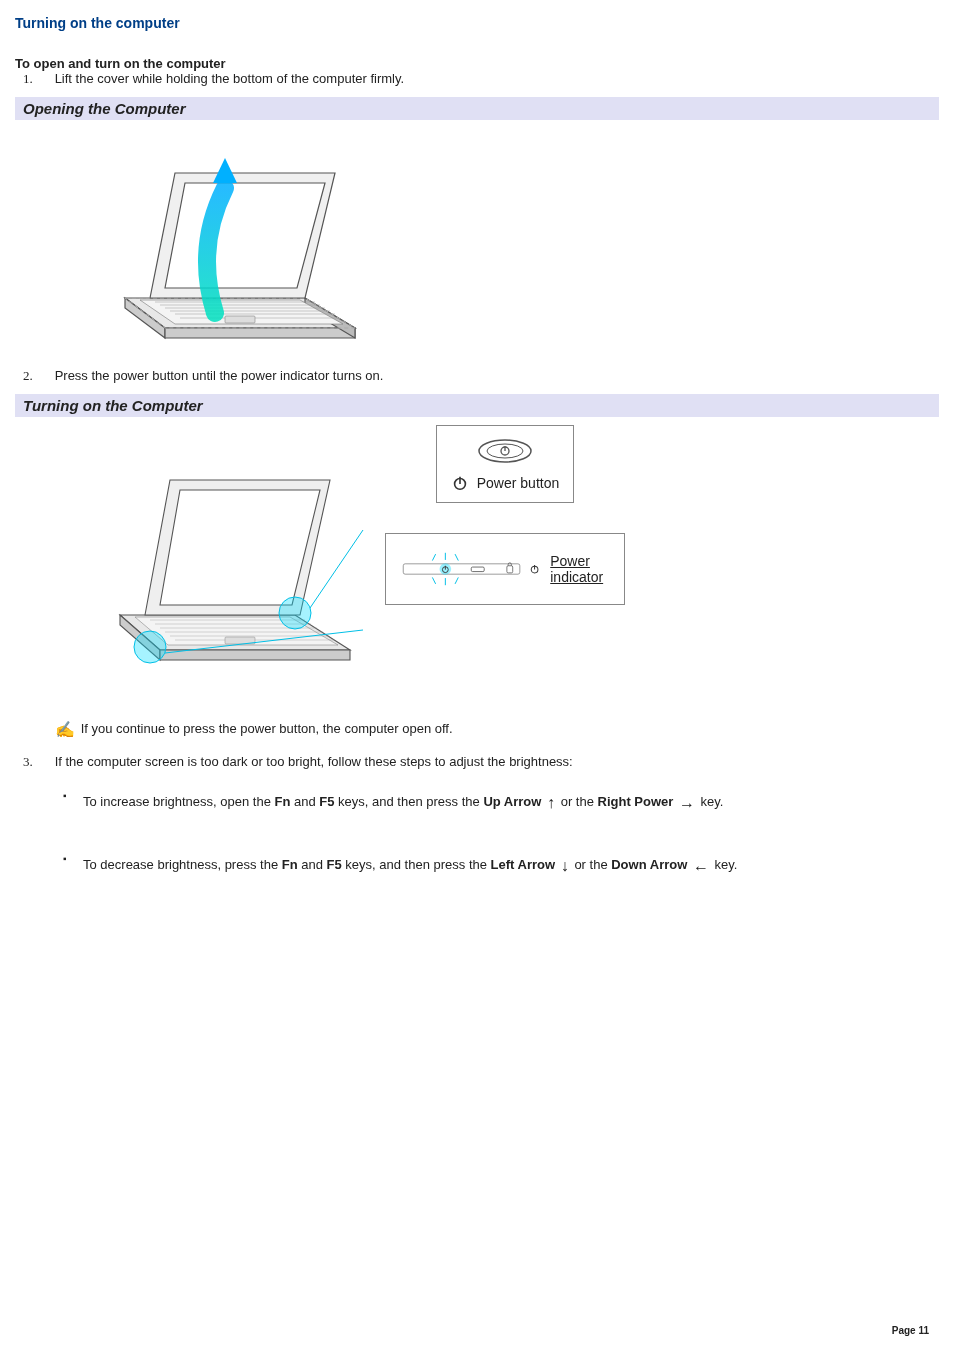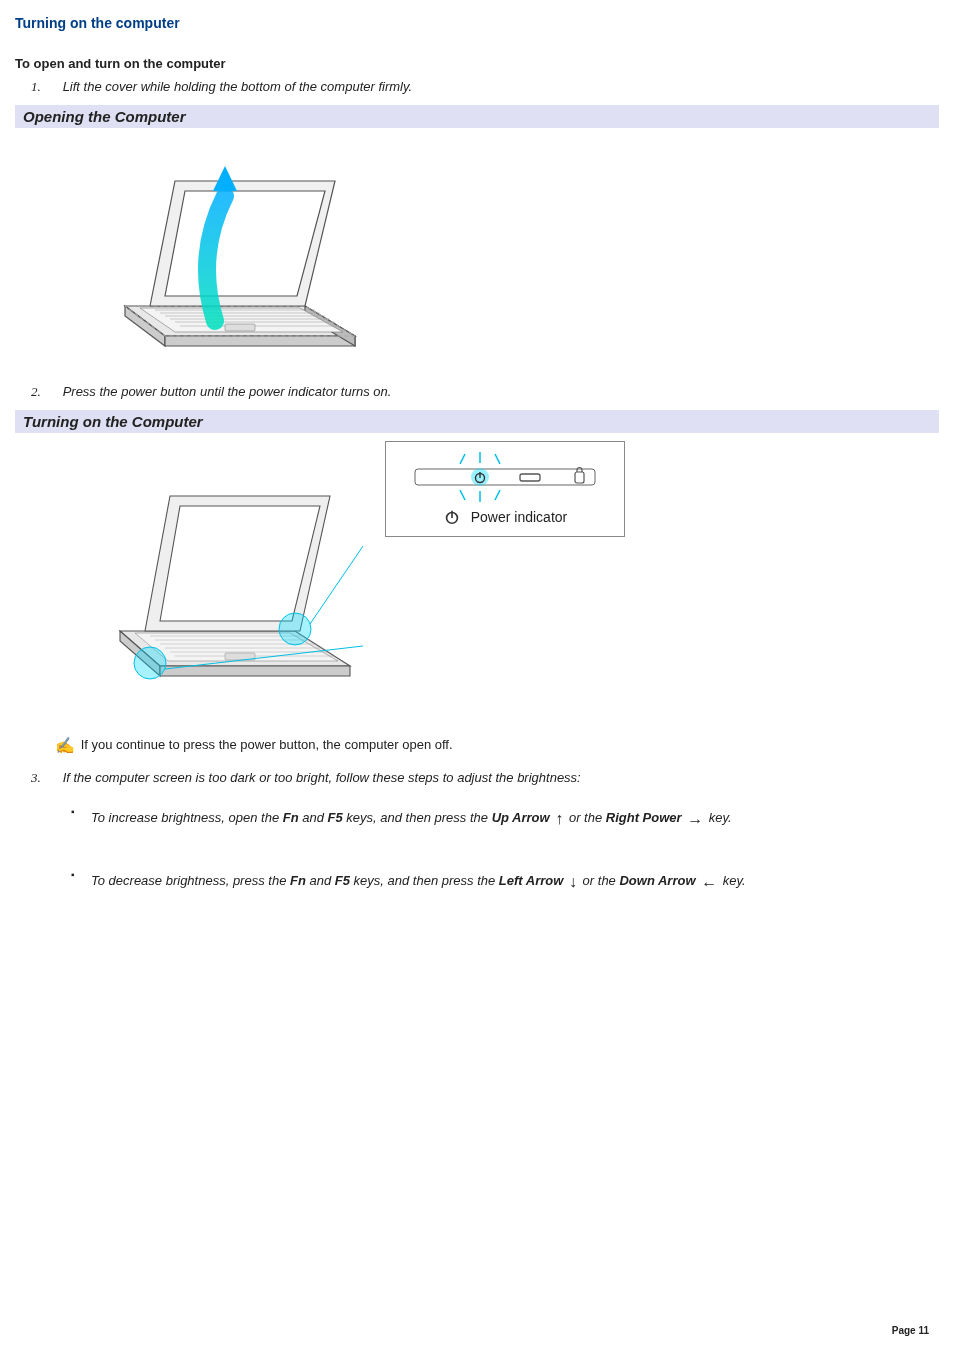"1. Lift the cover while" ol.main-list { font-style: italic -> none; margin: 8px -> 0 }
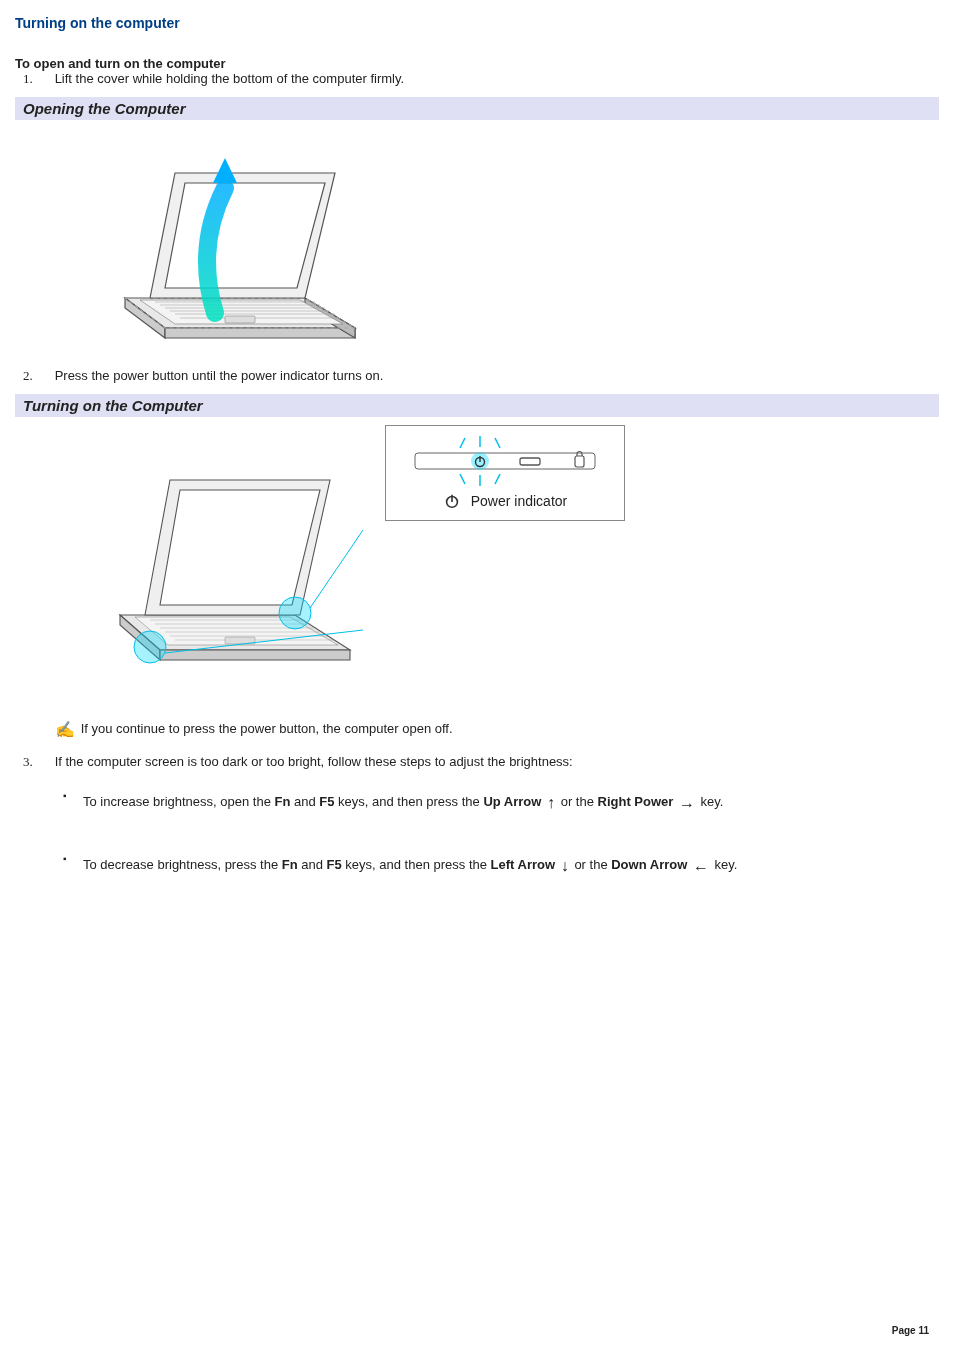"Power button" div.btn-box { html: none -> <div> <svg> <ellipse></ellipse> <ellipse></ellipse> <g> <circle></circle> <line></line> </g> </svg> <div> <svg> <g> <circle></circle> <line></line> </g> </svg> <span>Power button</span> </div> </div> }
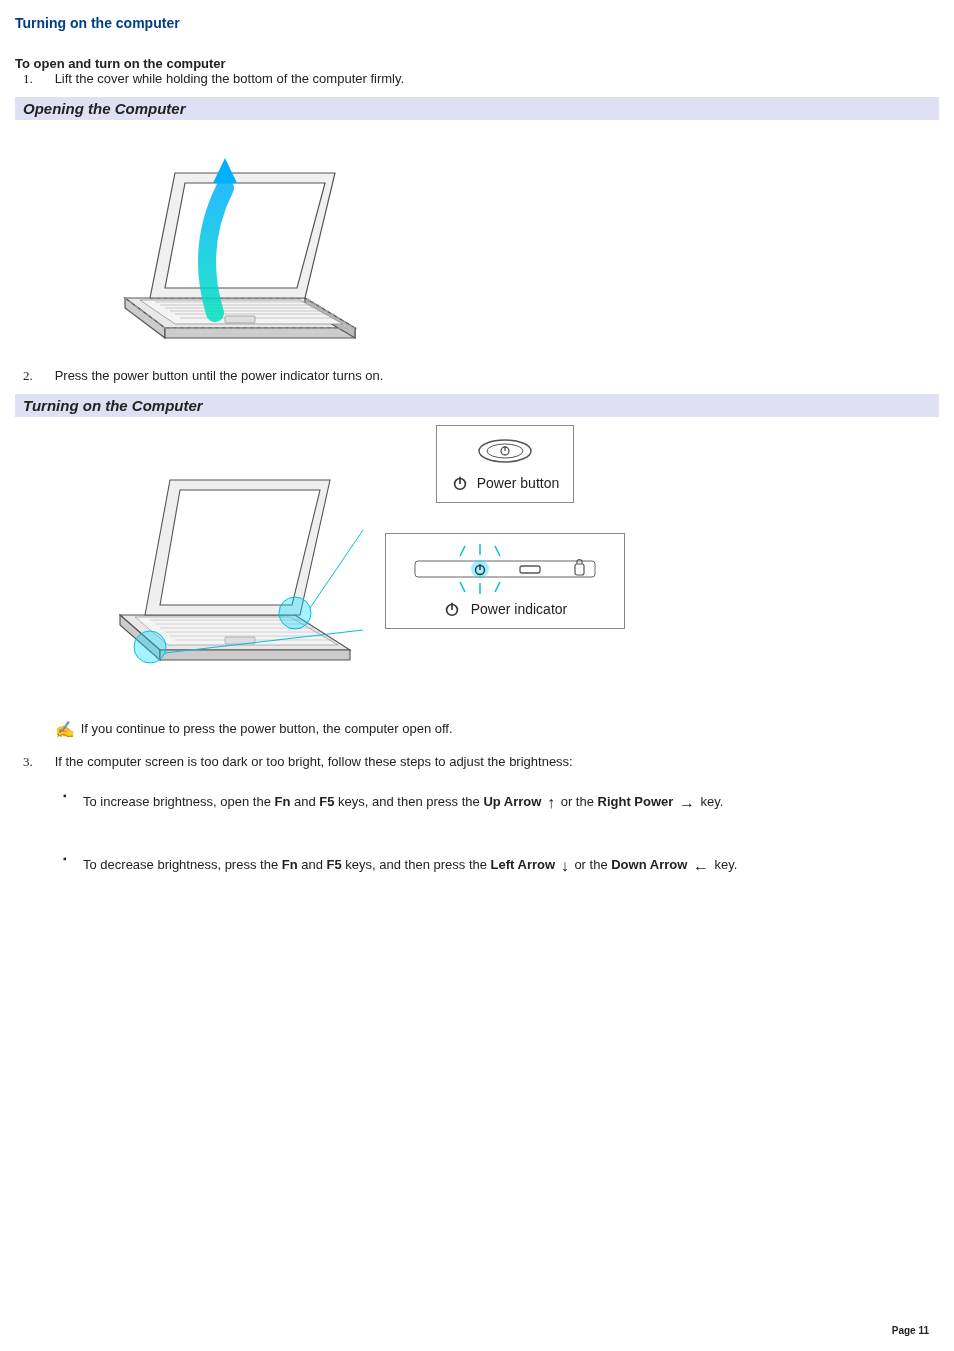"Power indicator" .ind-box { flex-direction: column -> row; text-decoration: none -> underline }
